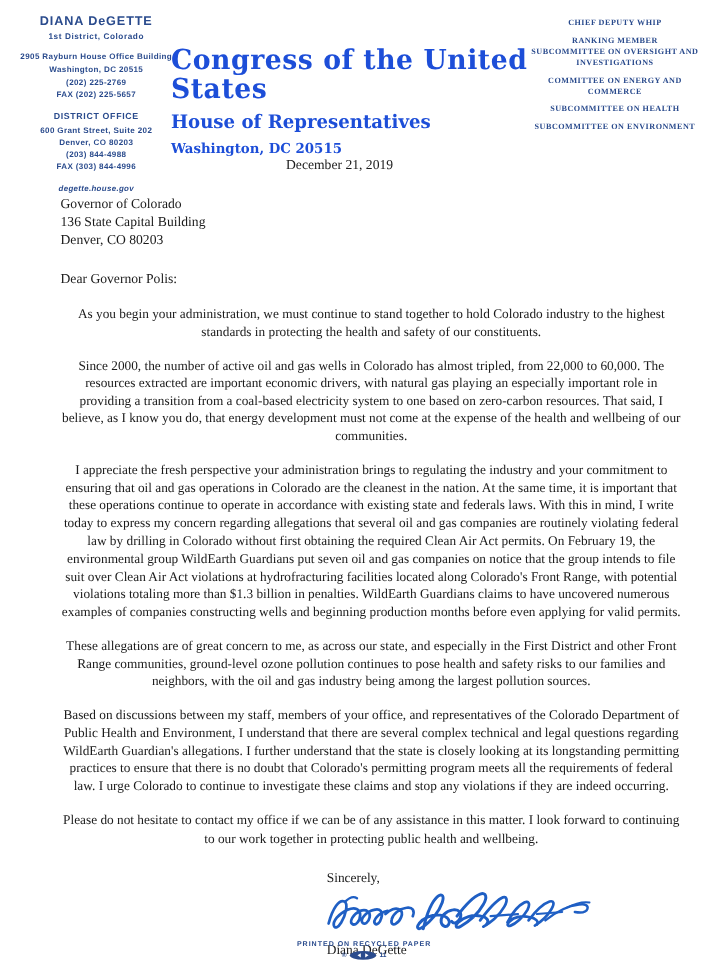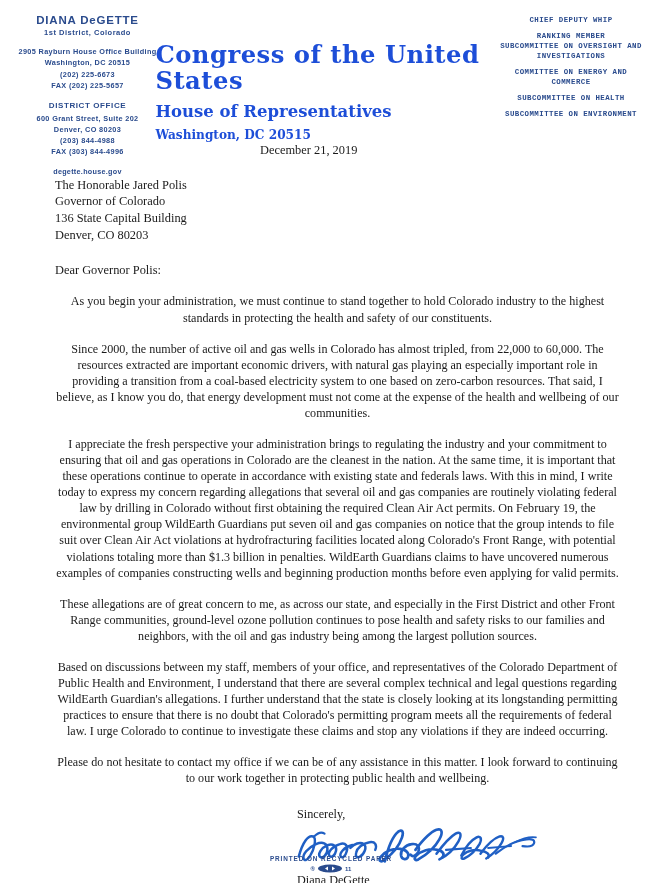"CHIEF DEPUTY WHIP" .lh-right { font-family: Liberation Mono, monospace -> Liberation Serif, serif; right: 2px -> 14px }
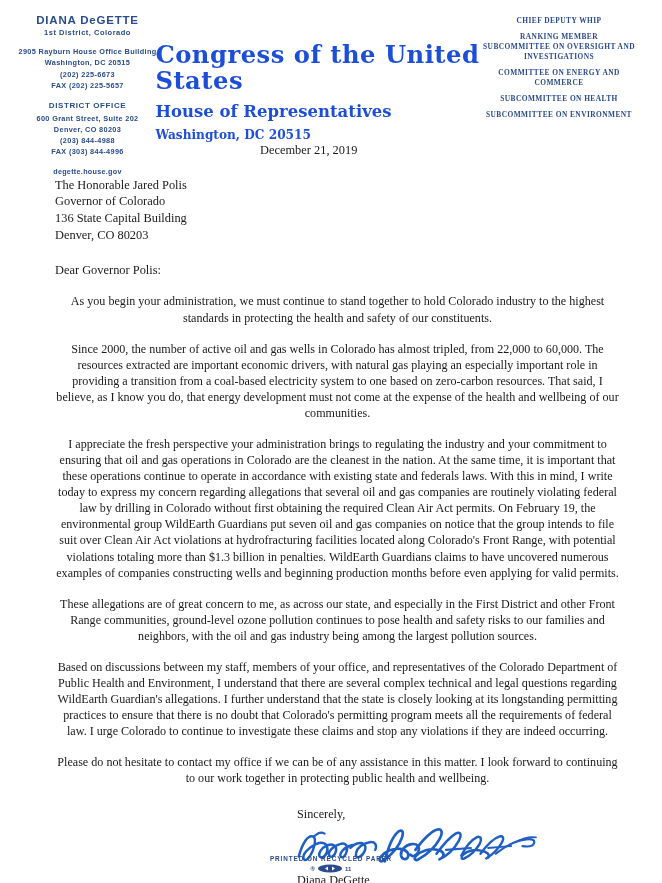"(202) 225-6673" div { text: 225-6673 -> 225-2769 }
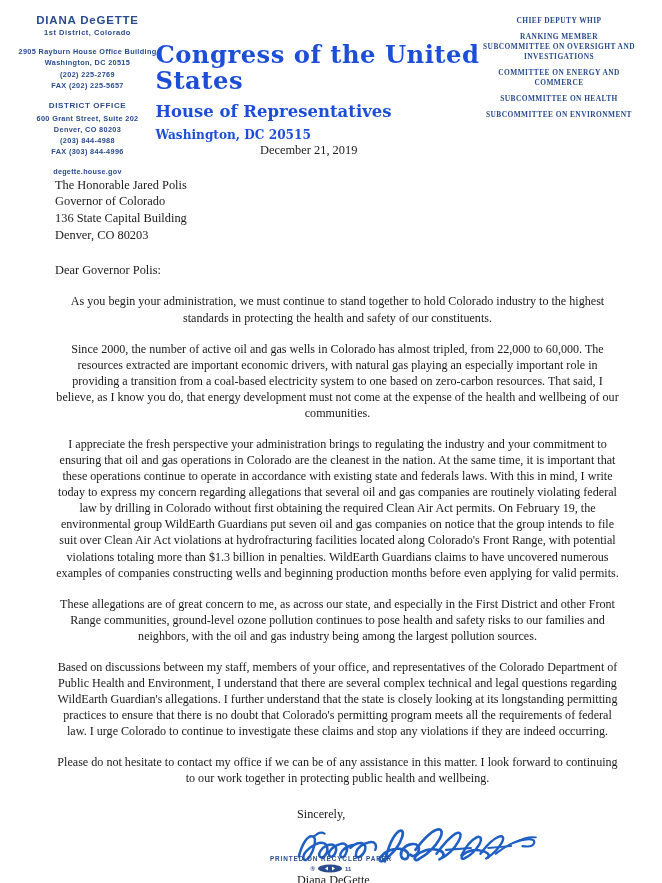"degette.house.gov" .lh-web { font-style: none -> italic }
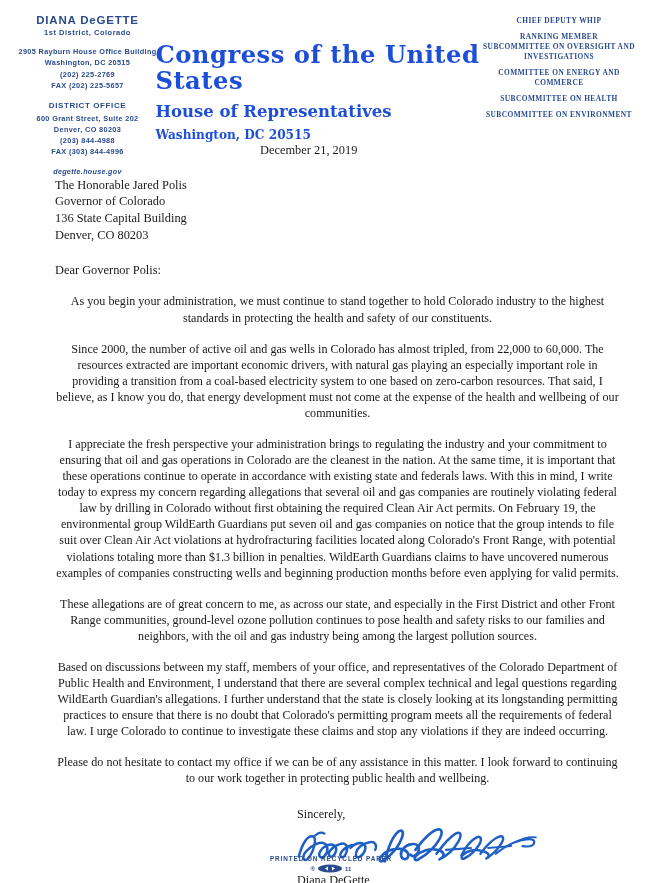"The Honorable Jared Polis" div.addr-line { html: <div>The Honorable Jared Polis</div> -> none }
